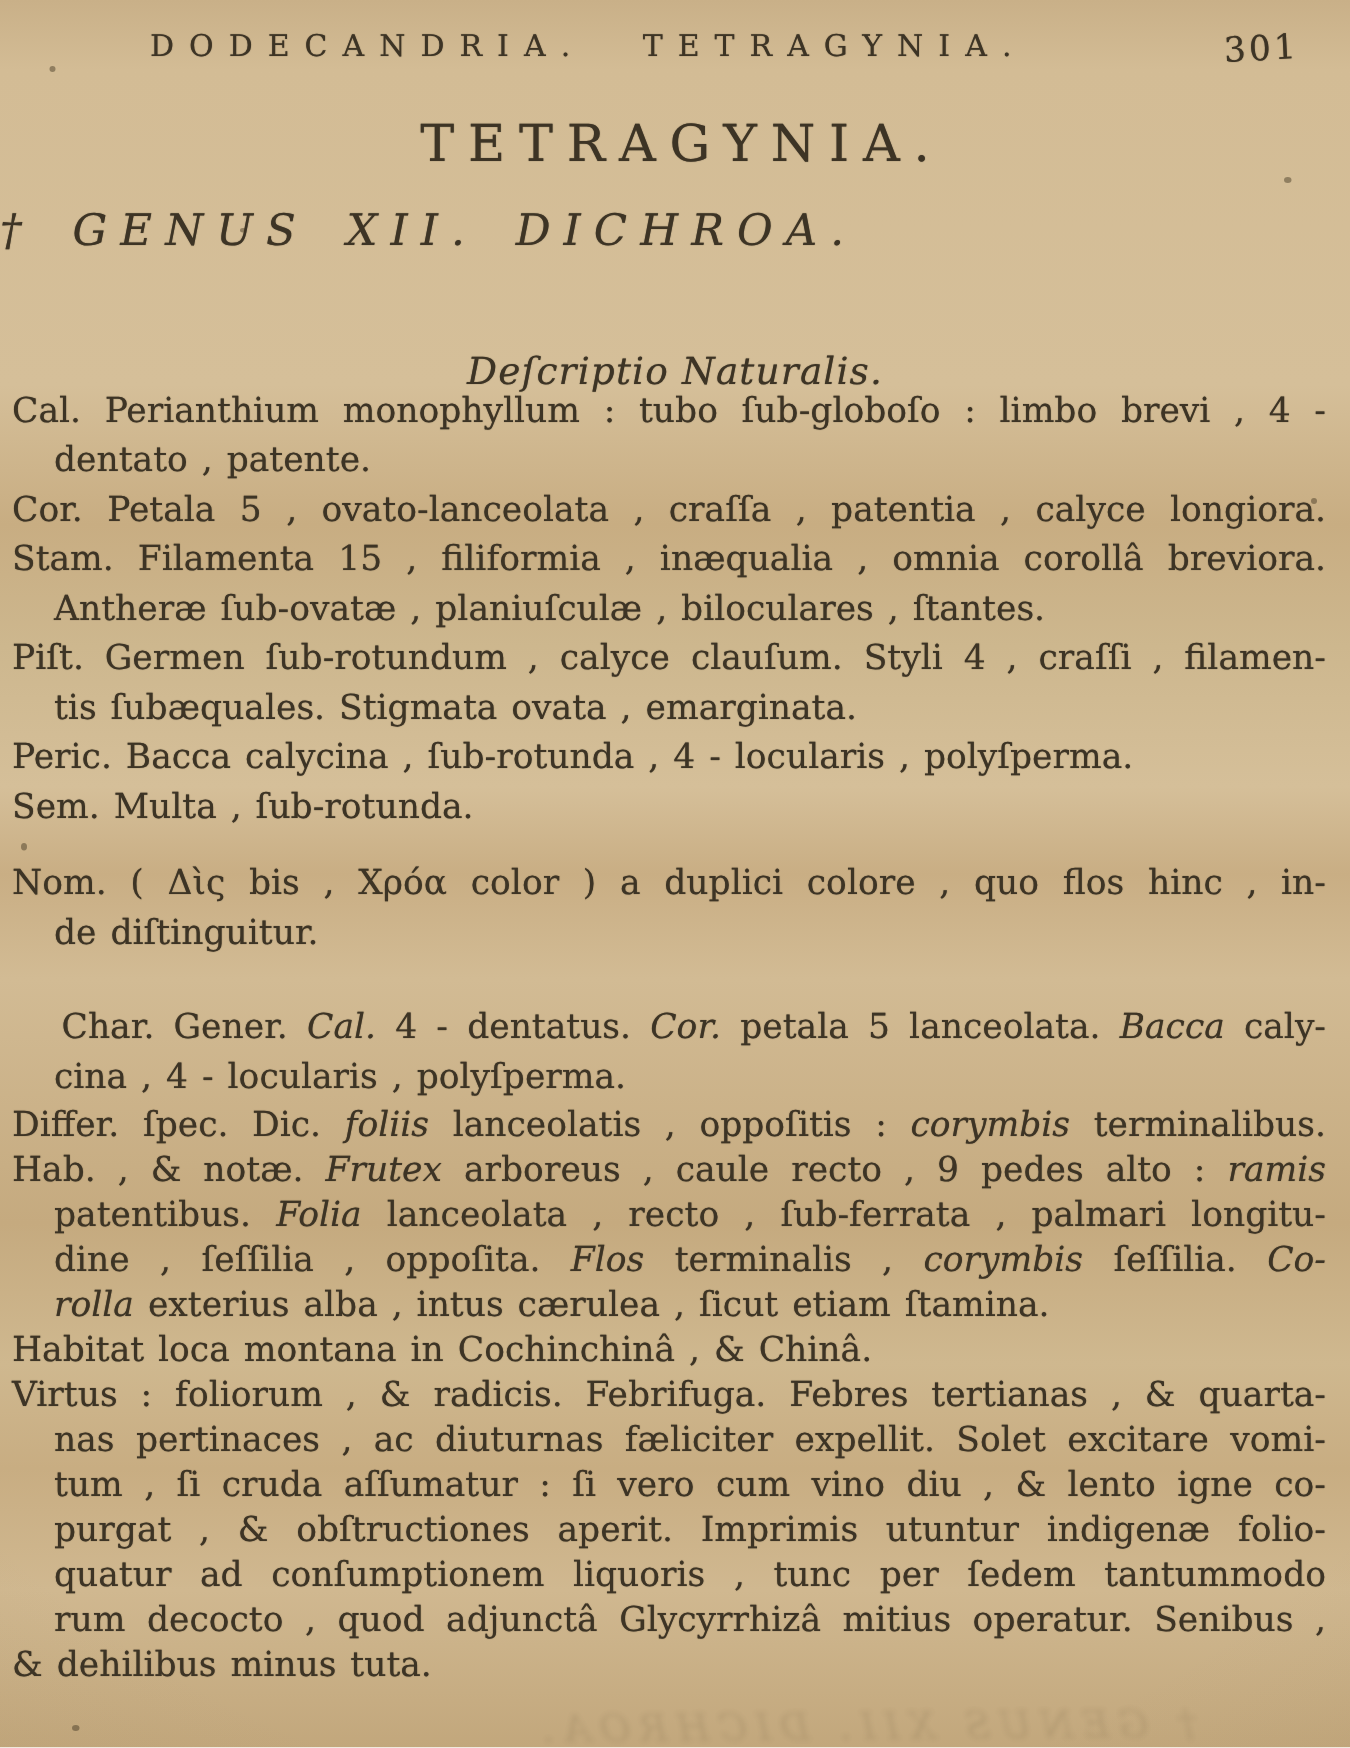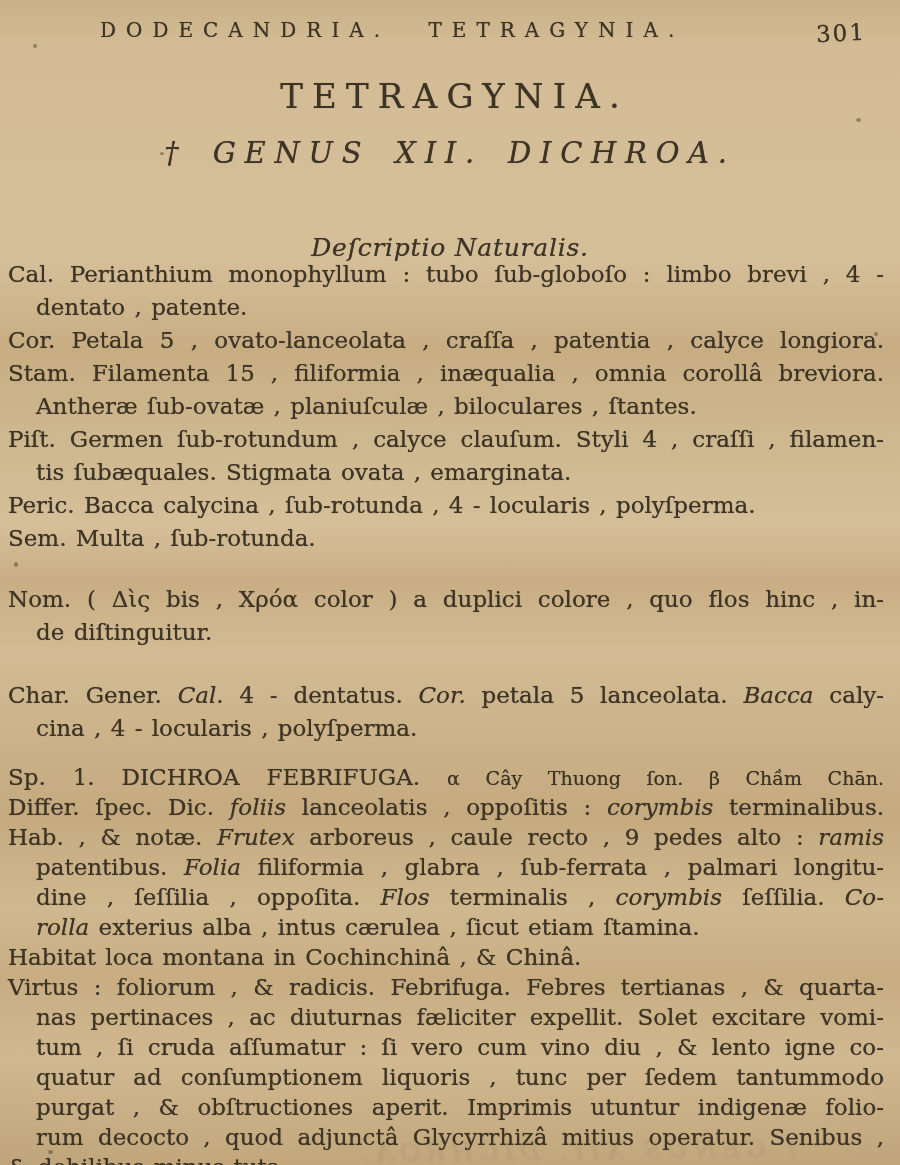"† GENUS XII. DICHROA." .genus-heading { text-align: center -> left }
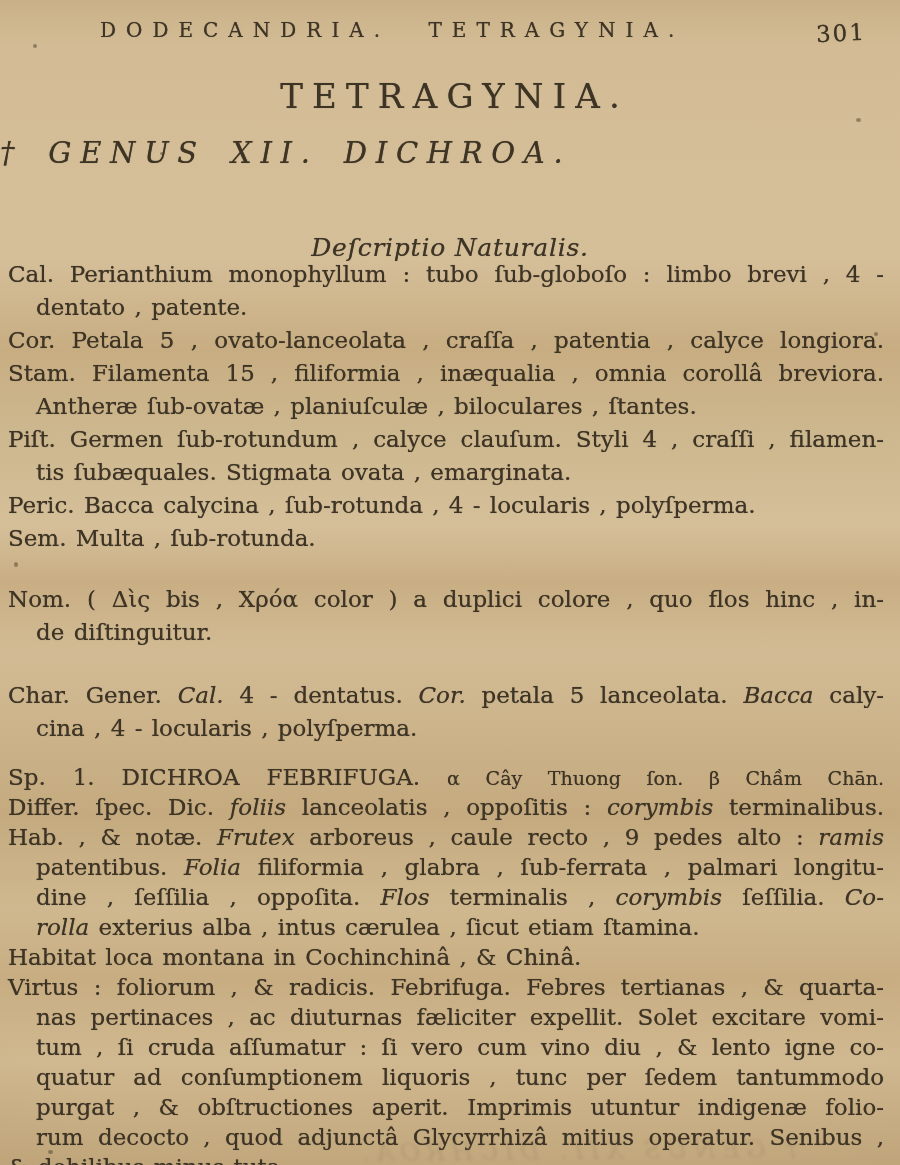"Nom. ( Δὶς bis ," div.line { margin-top: 28px -> 18px }
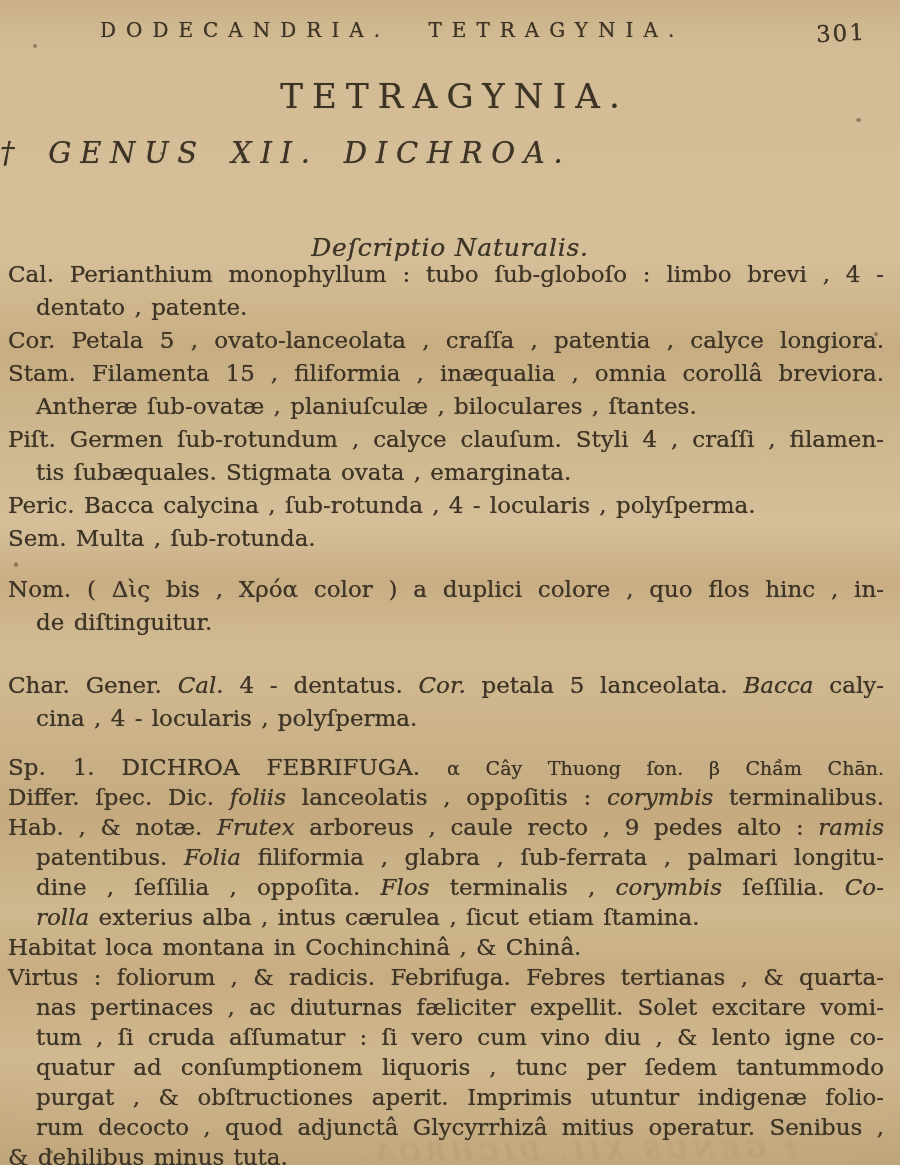"Char. Gener. Cal. 4 -" div.line { margin-left: none -> 33px }
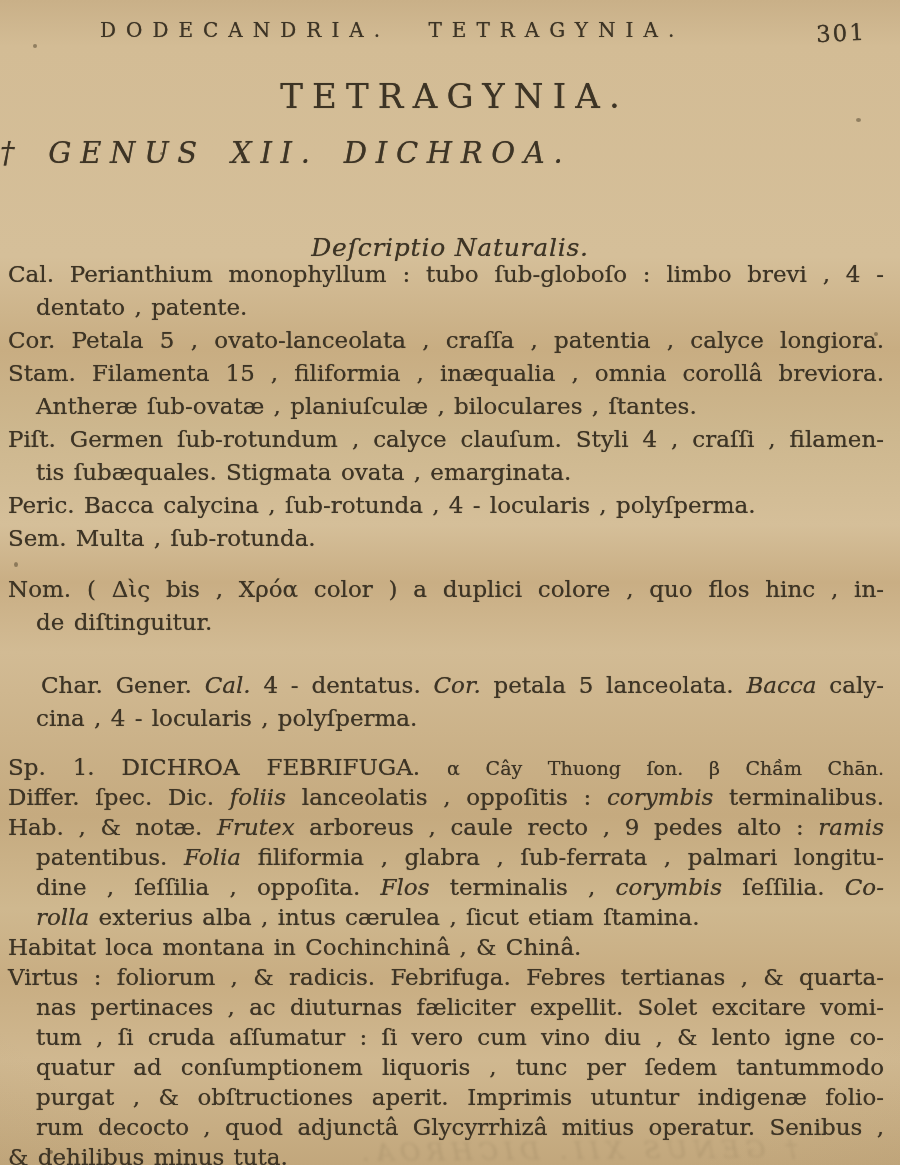"Sp. 1. DICHROA FEBRIFUGA. α" div.line { html: <div><span>Sp. 1. DICHROA FEBRIFUGA. </span><span>α Cây Thuong ſon. β Chầm Chān.</span></div> -> none }
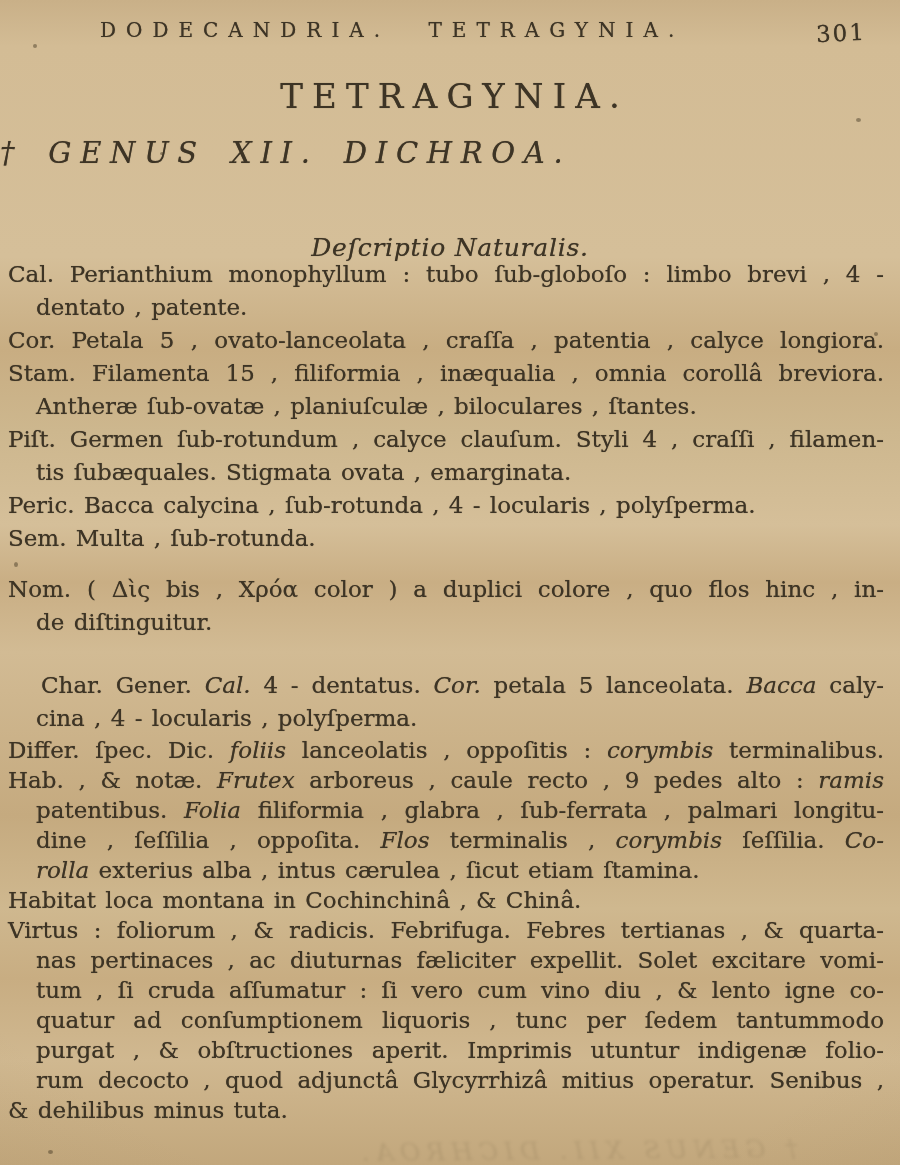"filiformia , glabra , ſub-ferrata" span { text: filiformia , glabra -> lanceolata , recto }
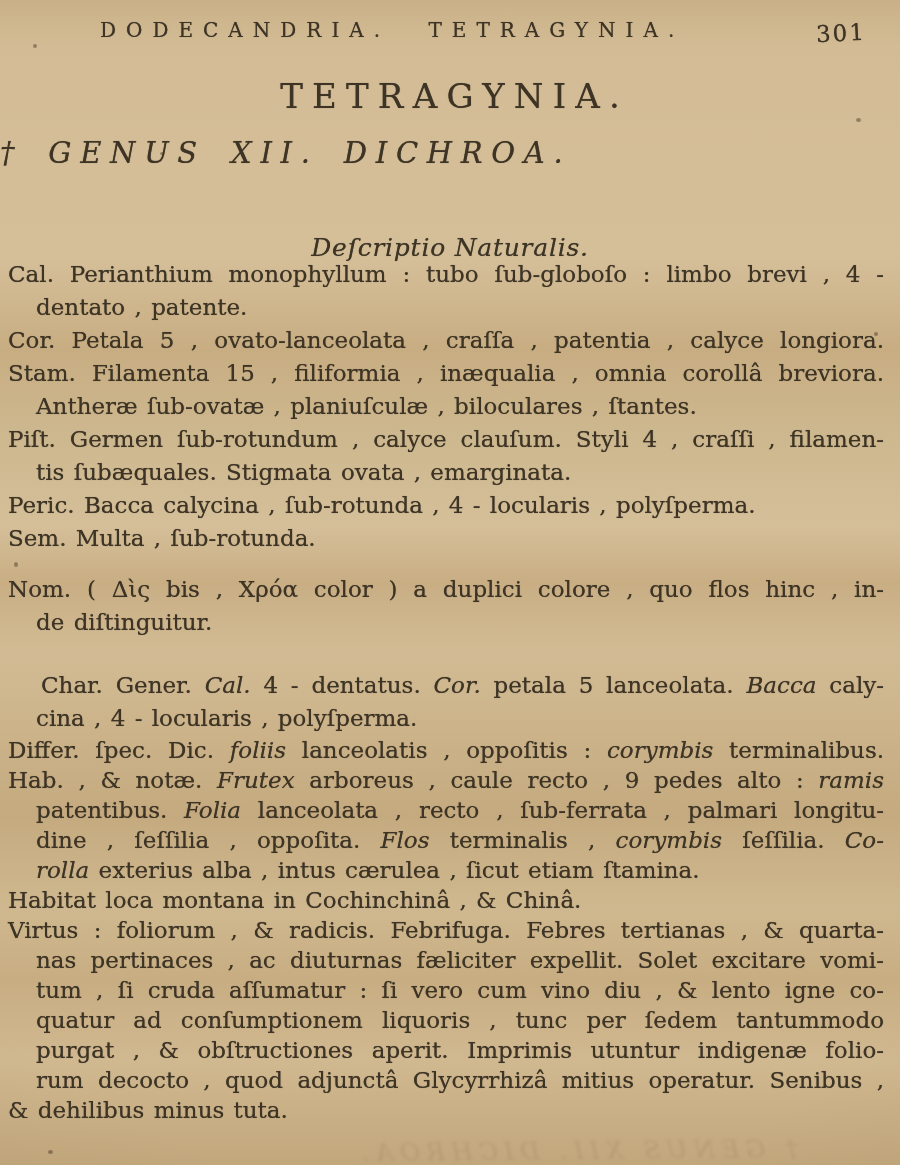"quatur ad conſumptionem liquoris ," div.line { order: before "purgat , & obſtructiones aperit." -> after "purgat , & obſtructiones aperit." }
